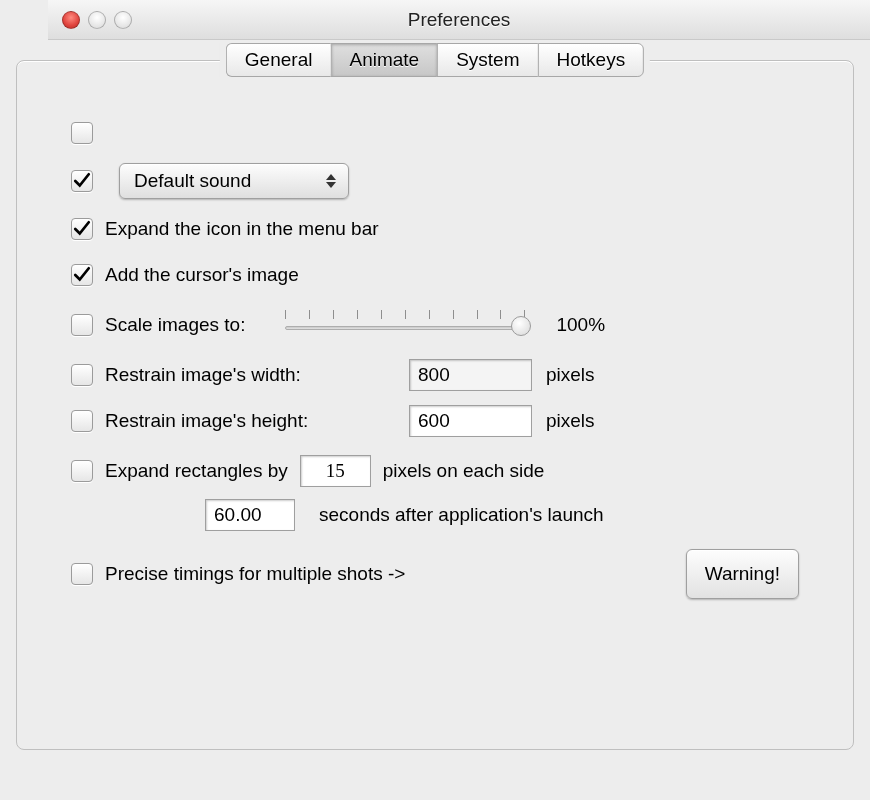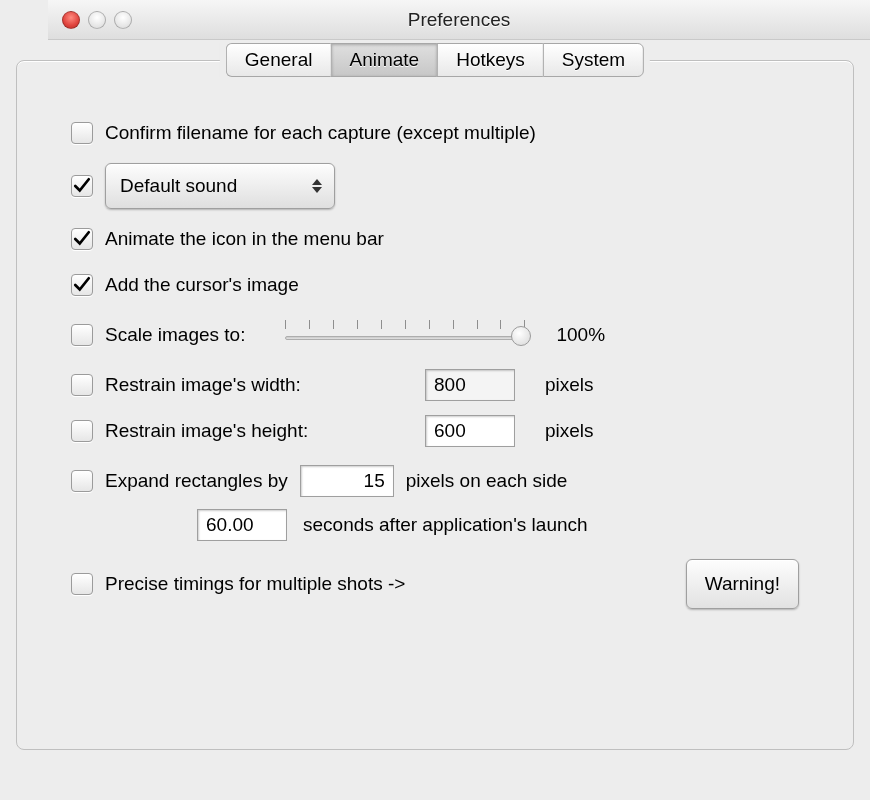"Hotkeys" div.tab { order: before "System" -> after "System" }
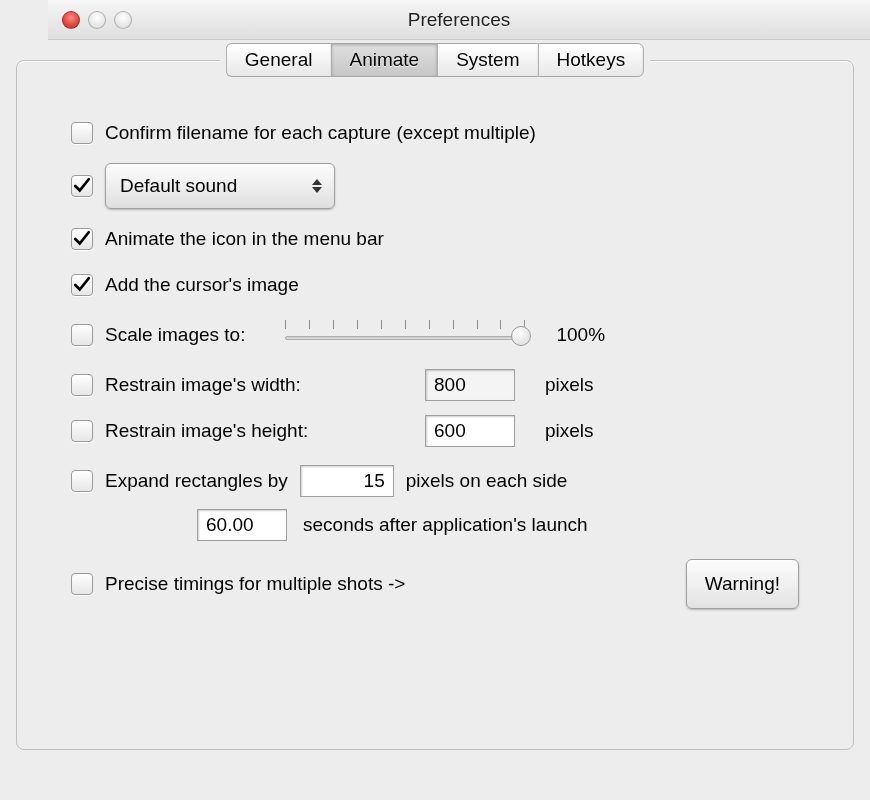"Confirm filename for each capture" span.lbl { html: <span>Confirm filename for each capture (except multiple)</span> -> none }
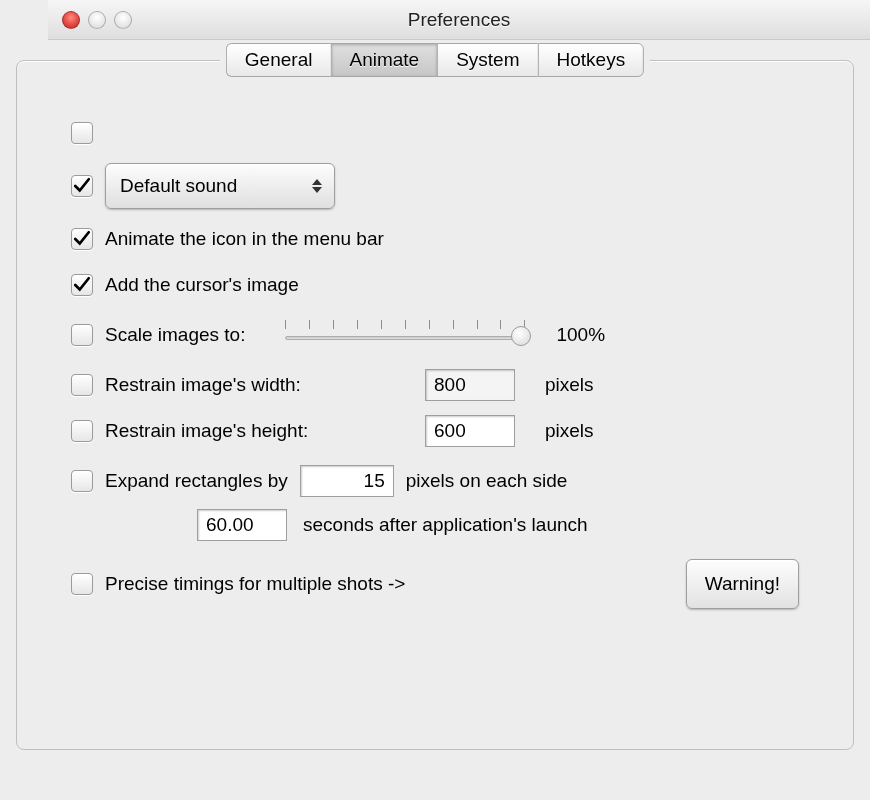"Default sound" .popup { height: 46px -> 36px; margin-left: none -> 14px }
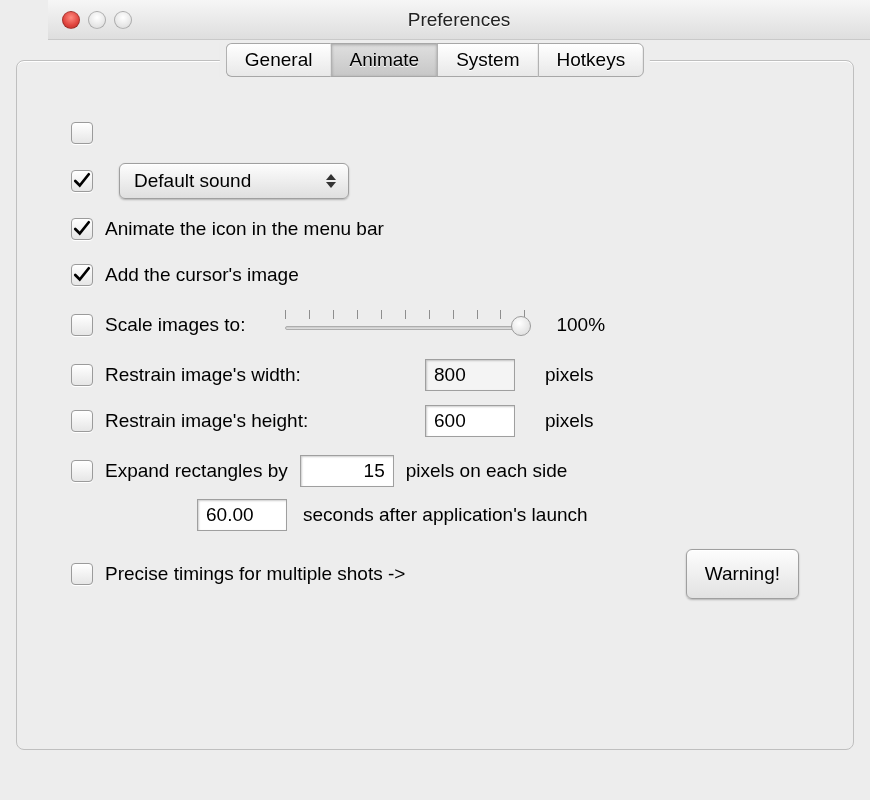"Animate the icon in the" span.lbl { text: Animate -> Expand }
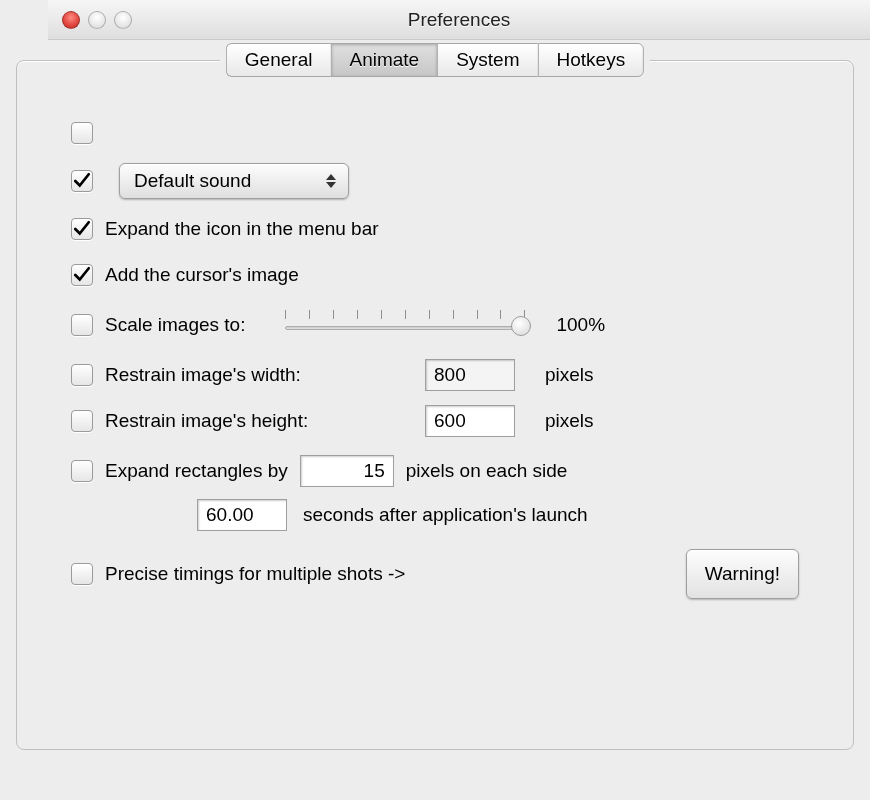"800" .w-mid { margin: 0 30px -> 0 14px; width: 90px -> 123px }
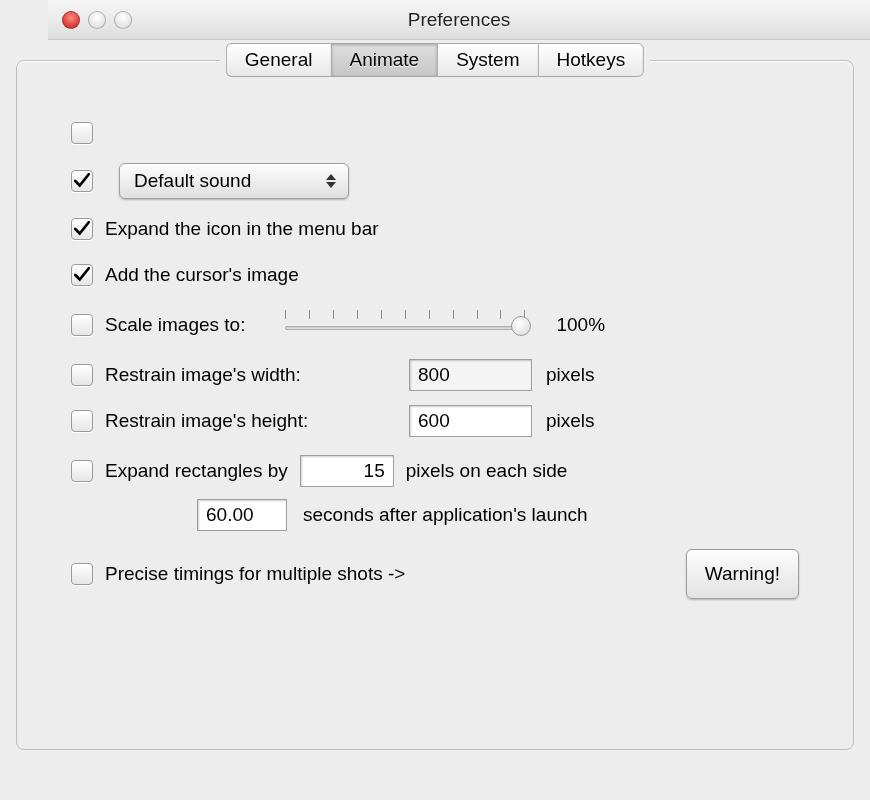"15" .w-small { font-family: none -> Liberation Serif, serif; text-align: right -> center; width: 94px -> 71px }
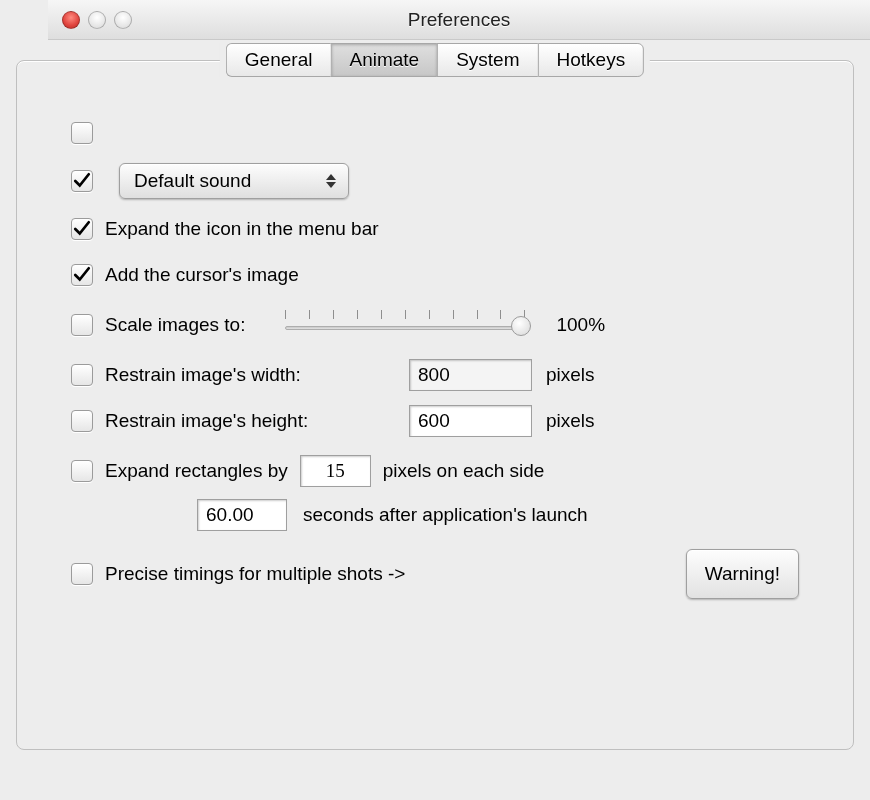"60.00" .w-time { margin: 0 16px -> 0 24px }
